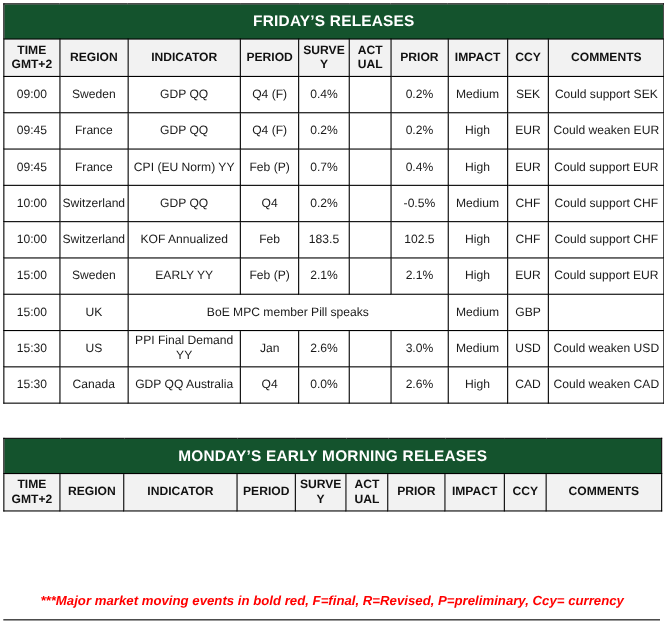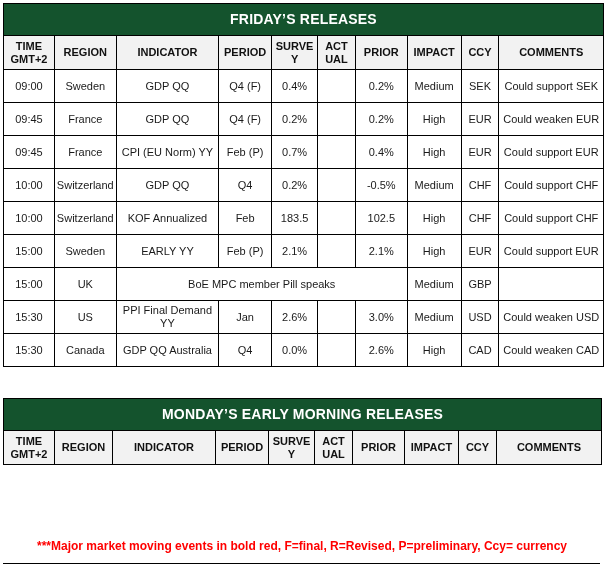"***Major market moving events in" .footer-note { font-style: none -> italic }
